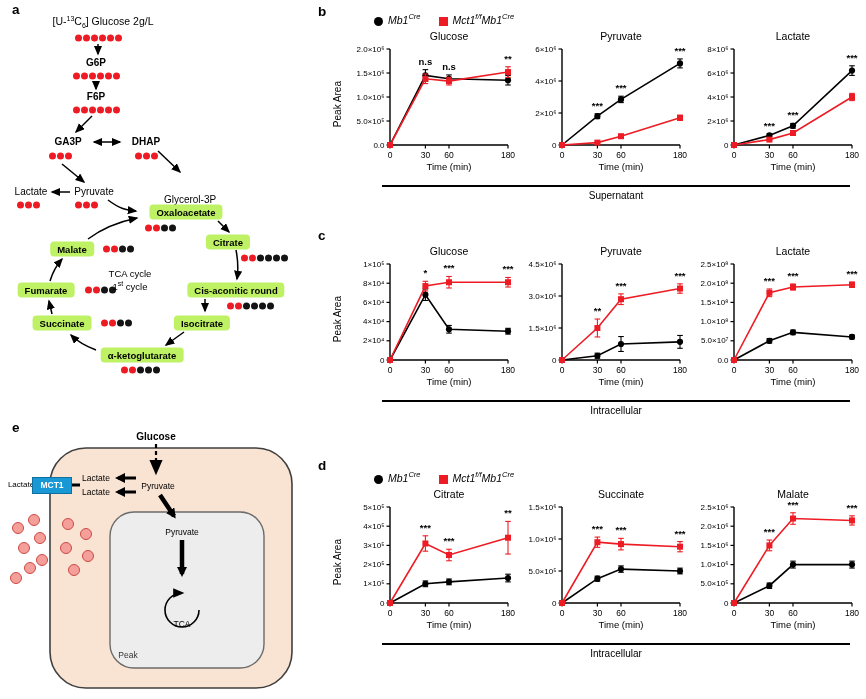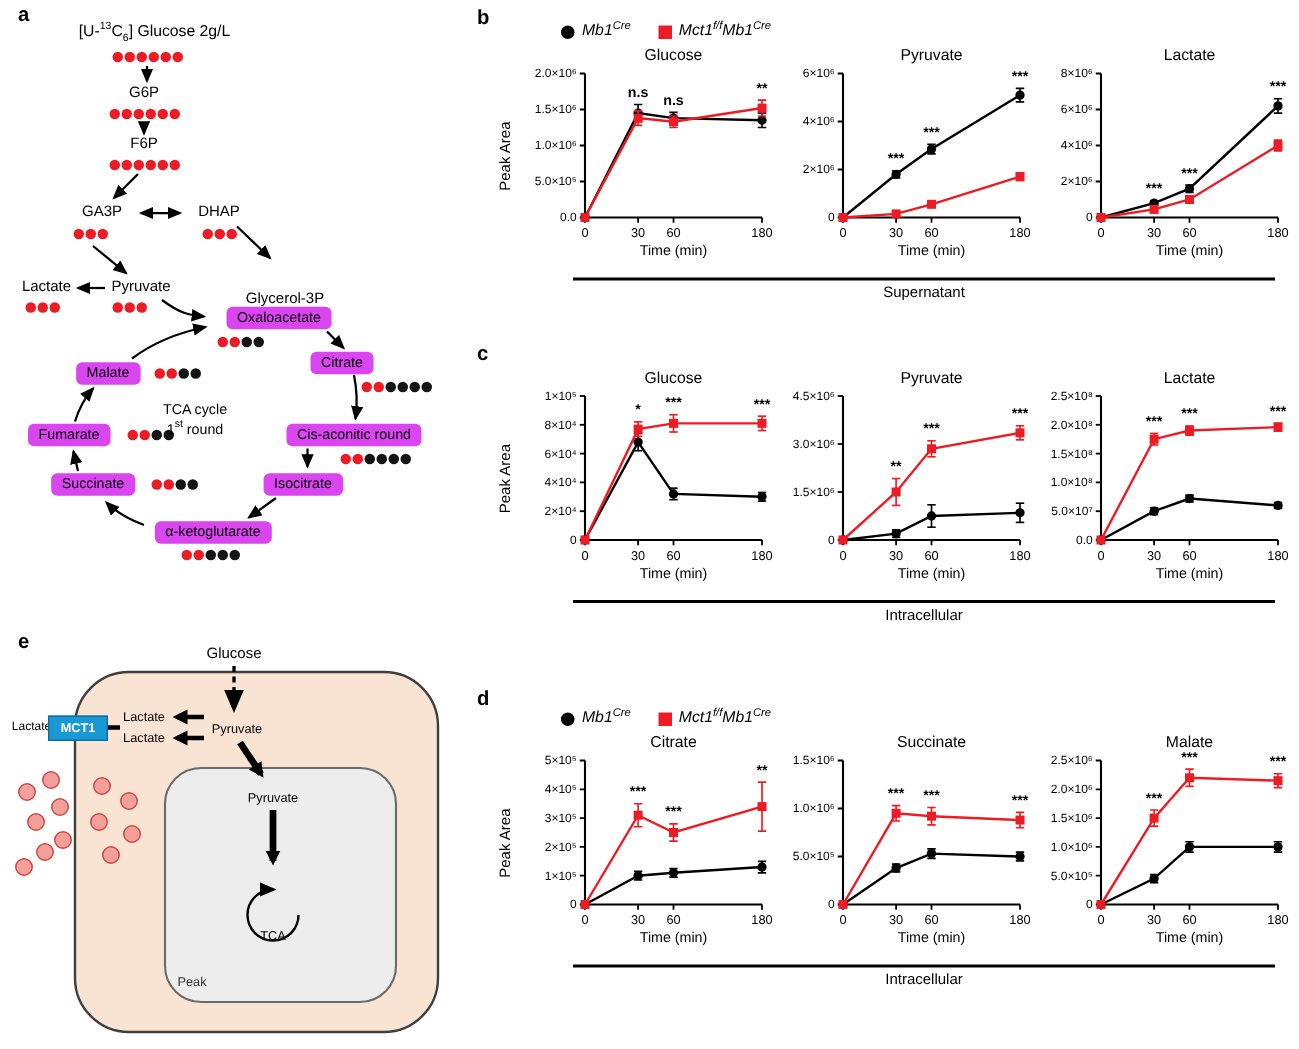"G6P" .bold { font-weight: normal -> bold }
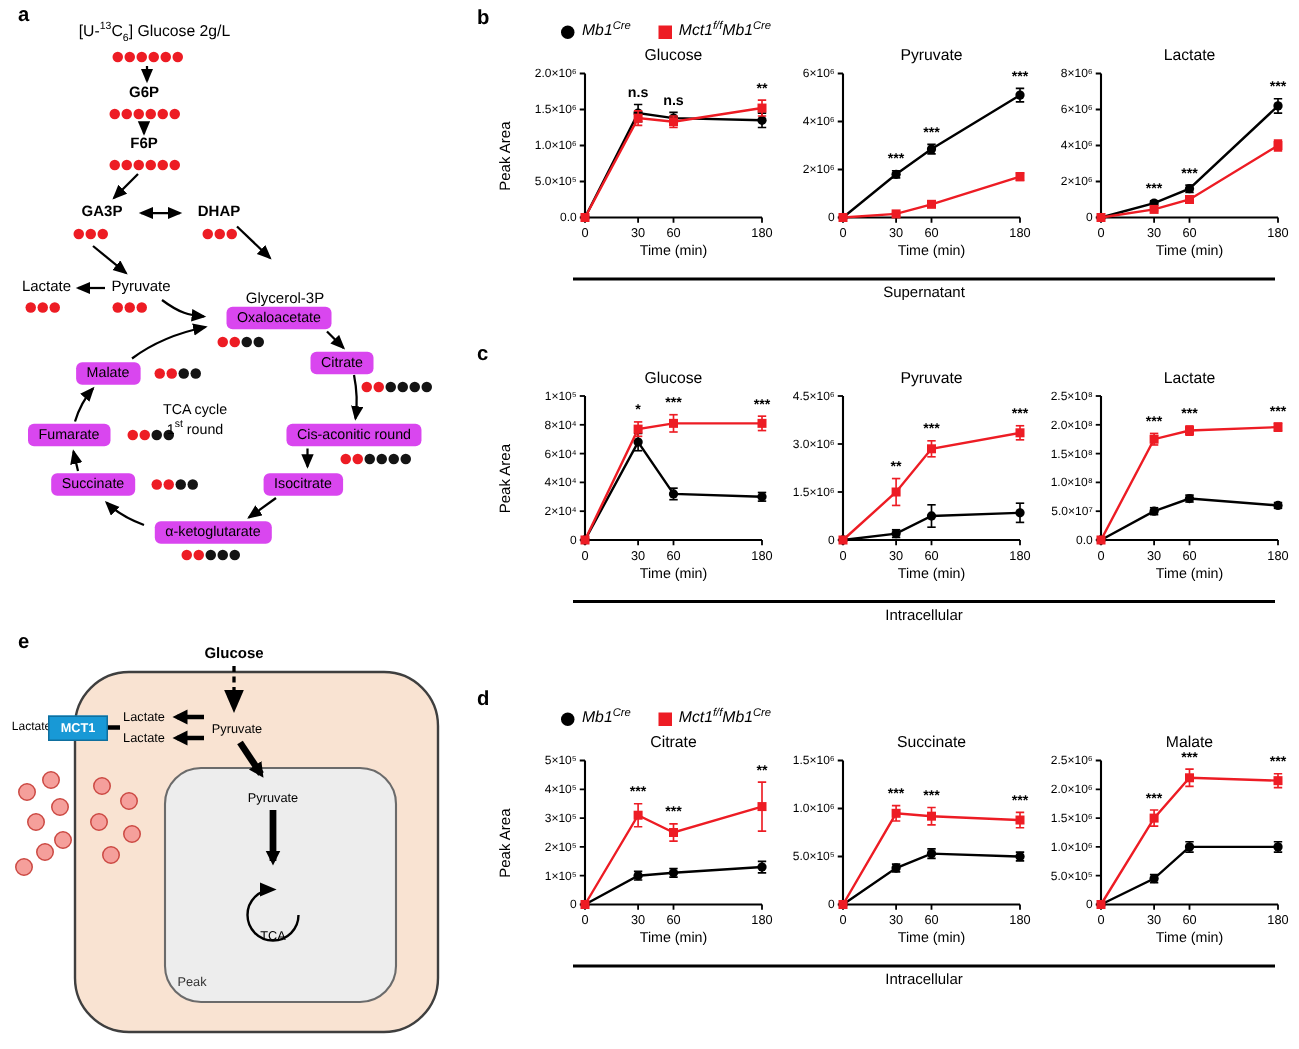"Oxaloacetate" .gray-box { background: #d946ef -> #bef264; font-weight: normal -> bold }
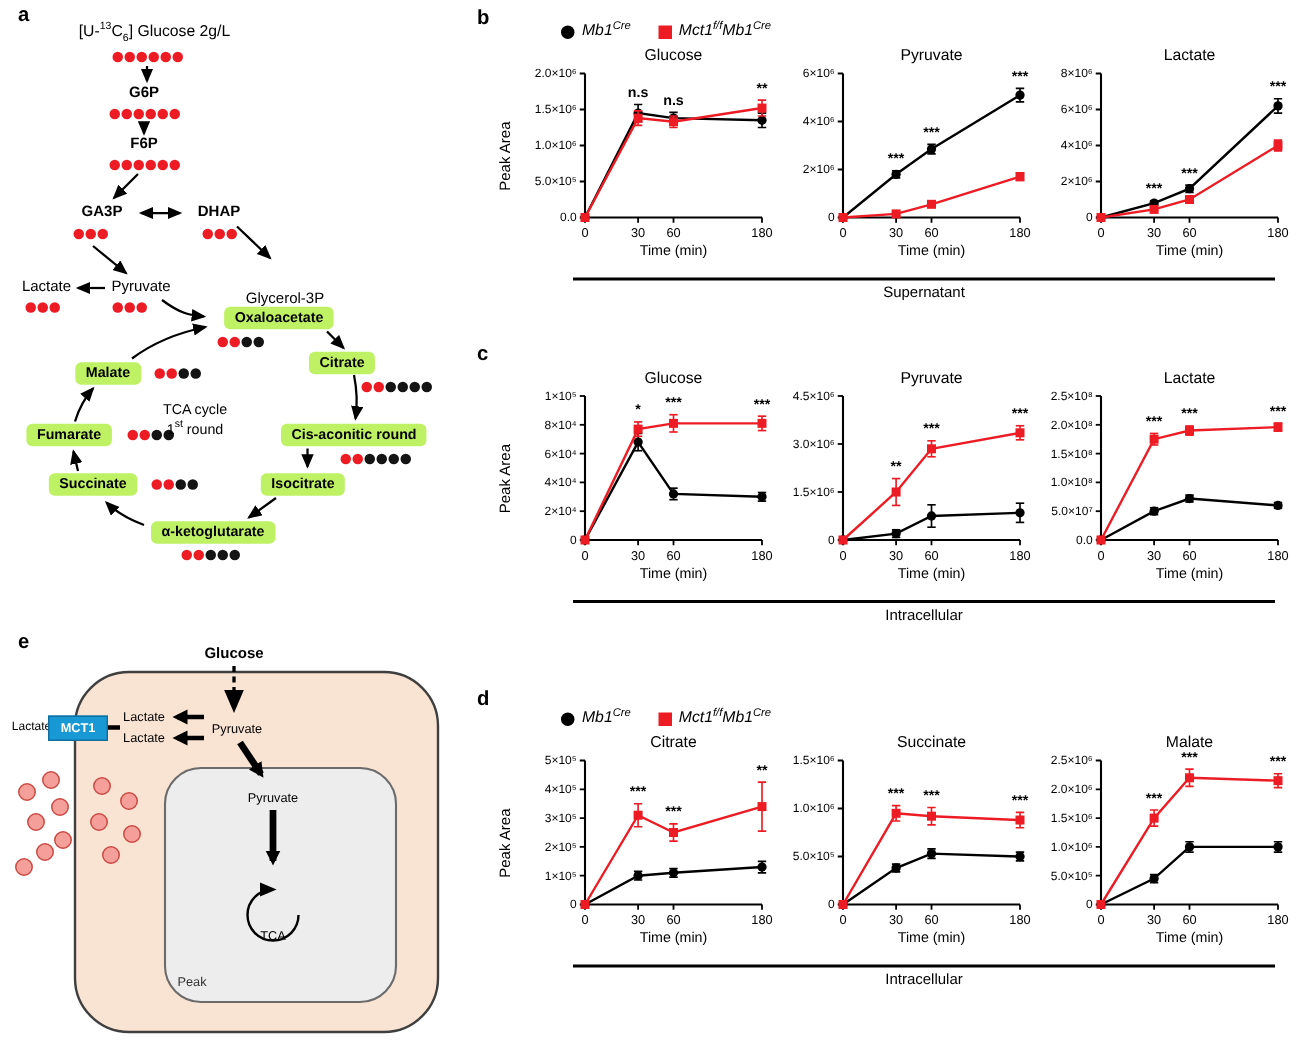"round" span { text: round -> cycle }
